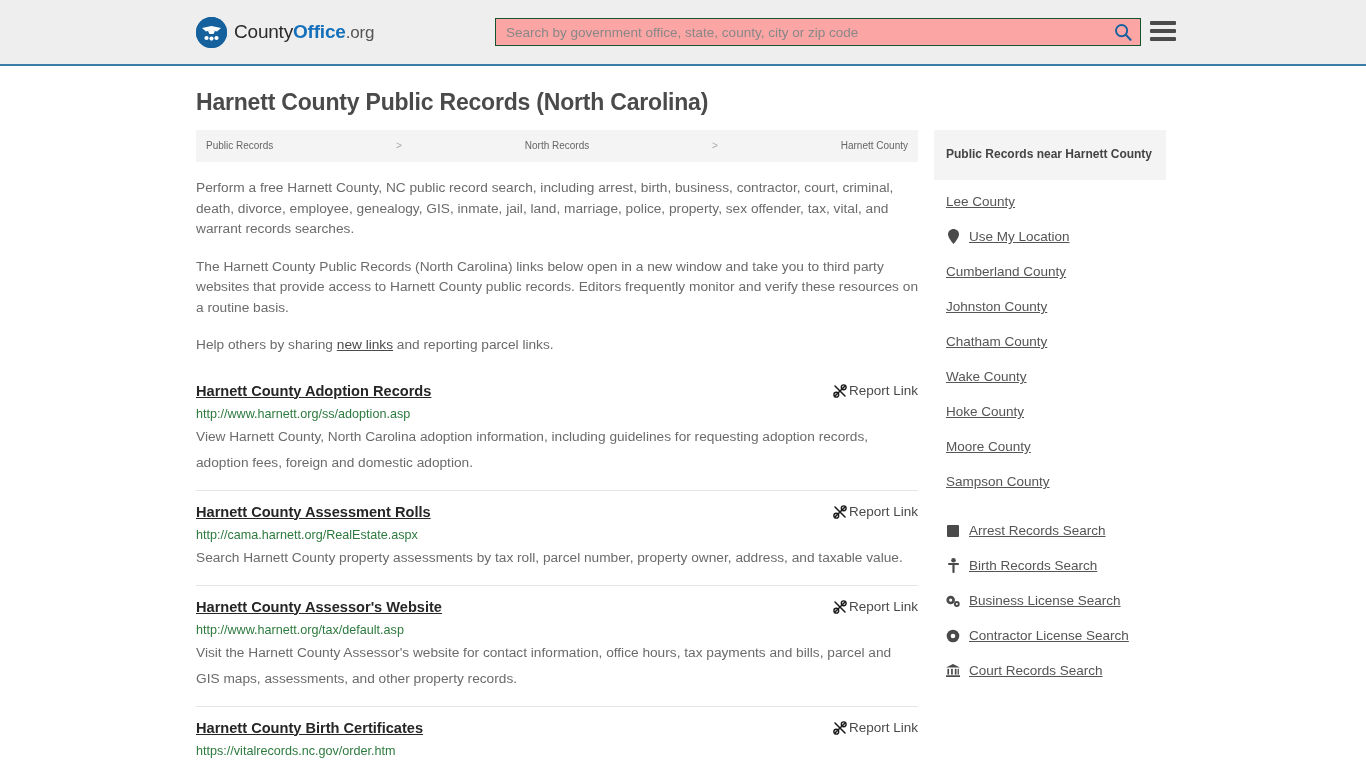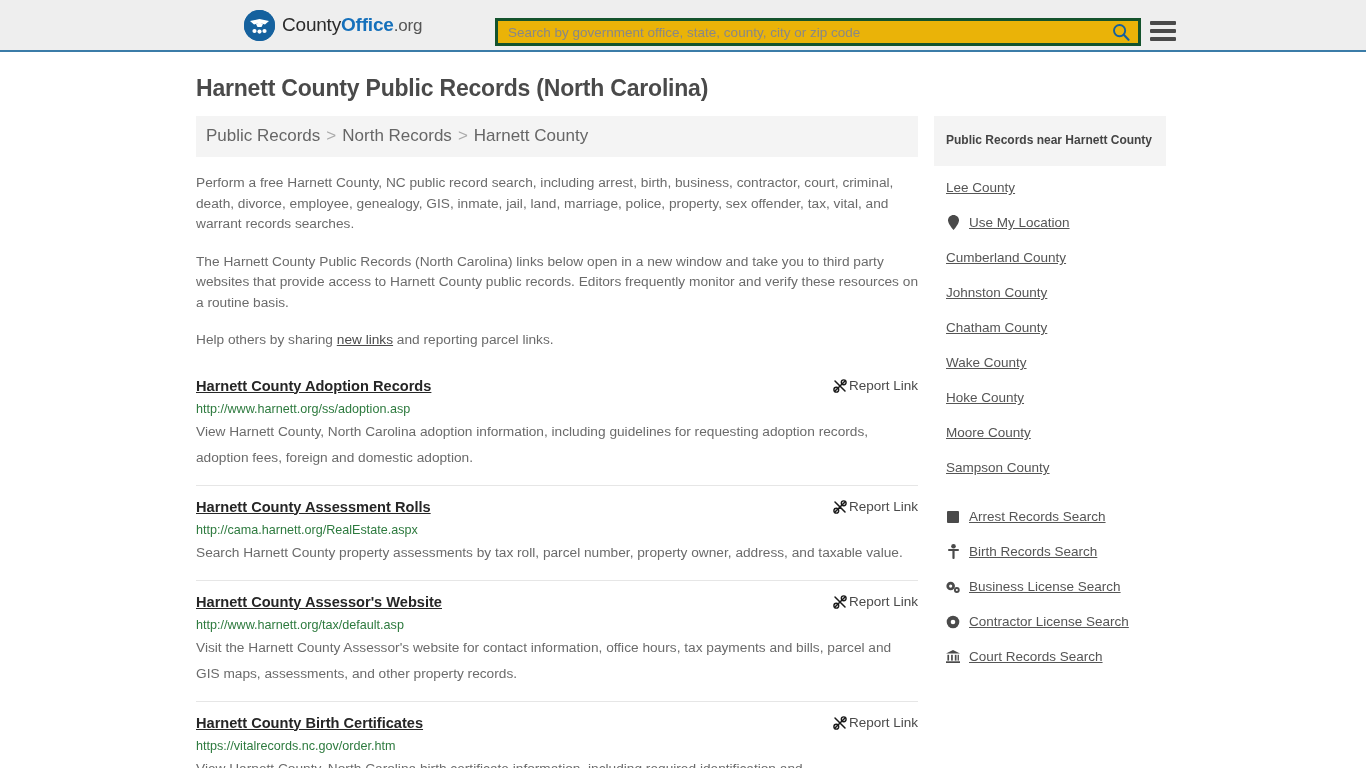"CountyOffice.org" .site-header { height: 52px -> 66px; padding-left: 48px -> none }
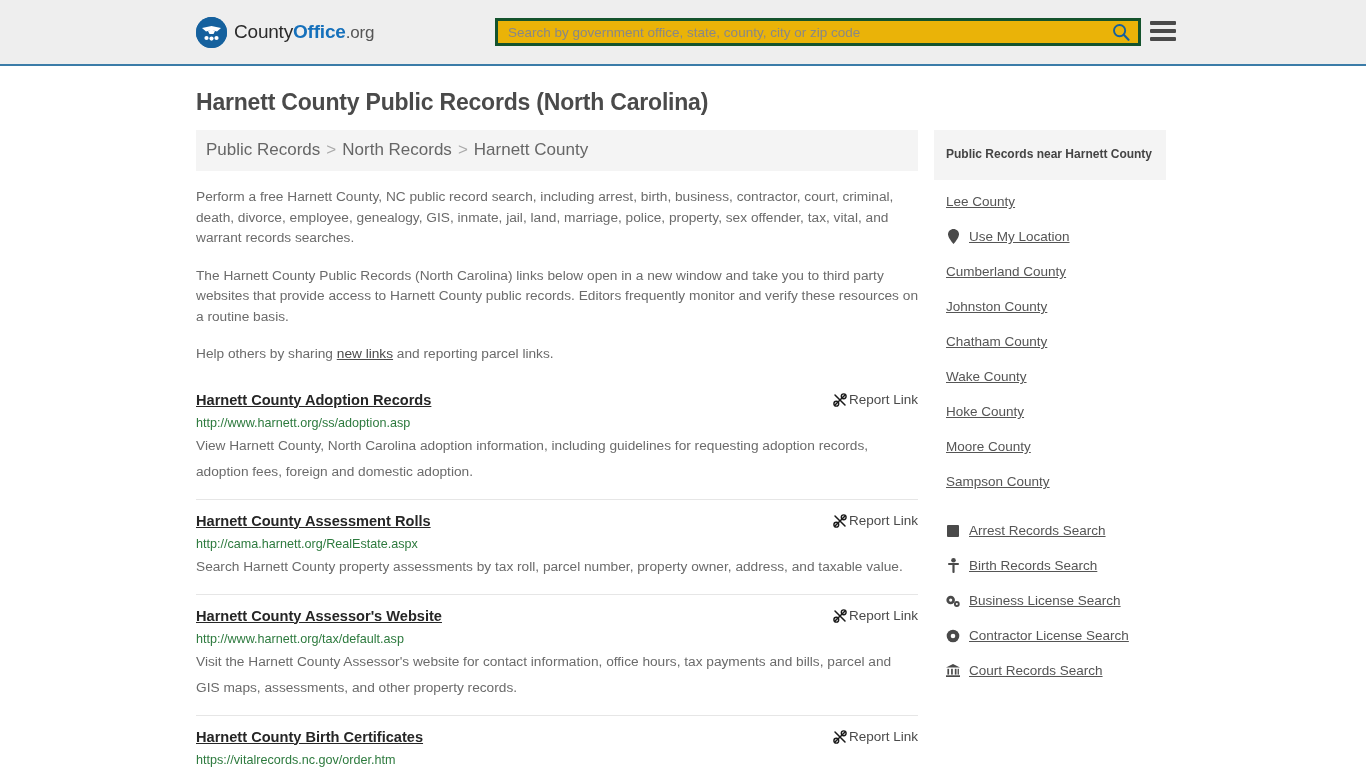"Search by government office, state," .search-wrap { background: #eab308 -> #fca5a5; border: 3px solid #14532d -> 1px solid #14532d }
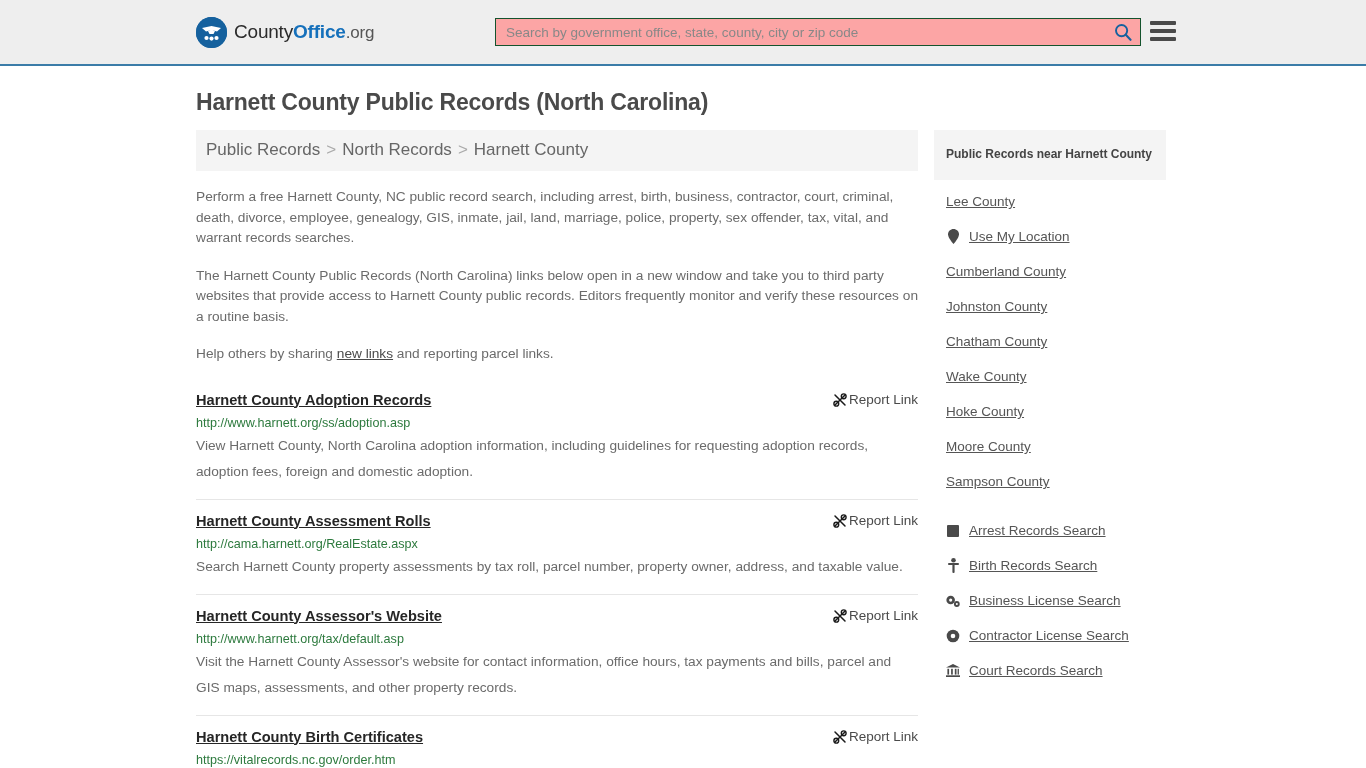"Public Records" .breadcrumb { font-size: 17px -> 10px; justify-content: none -> space-between }
